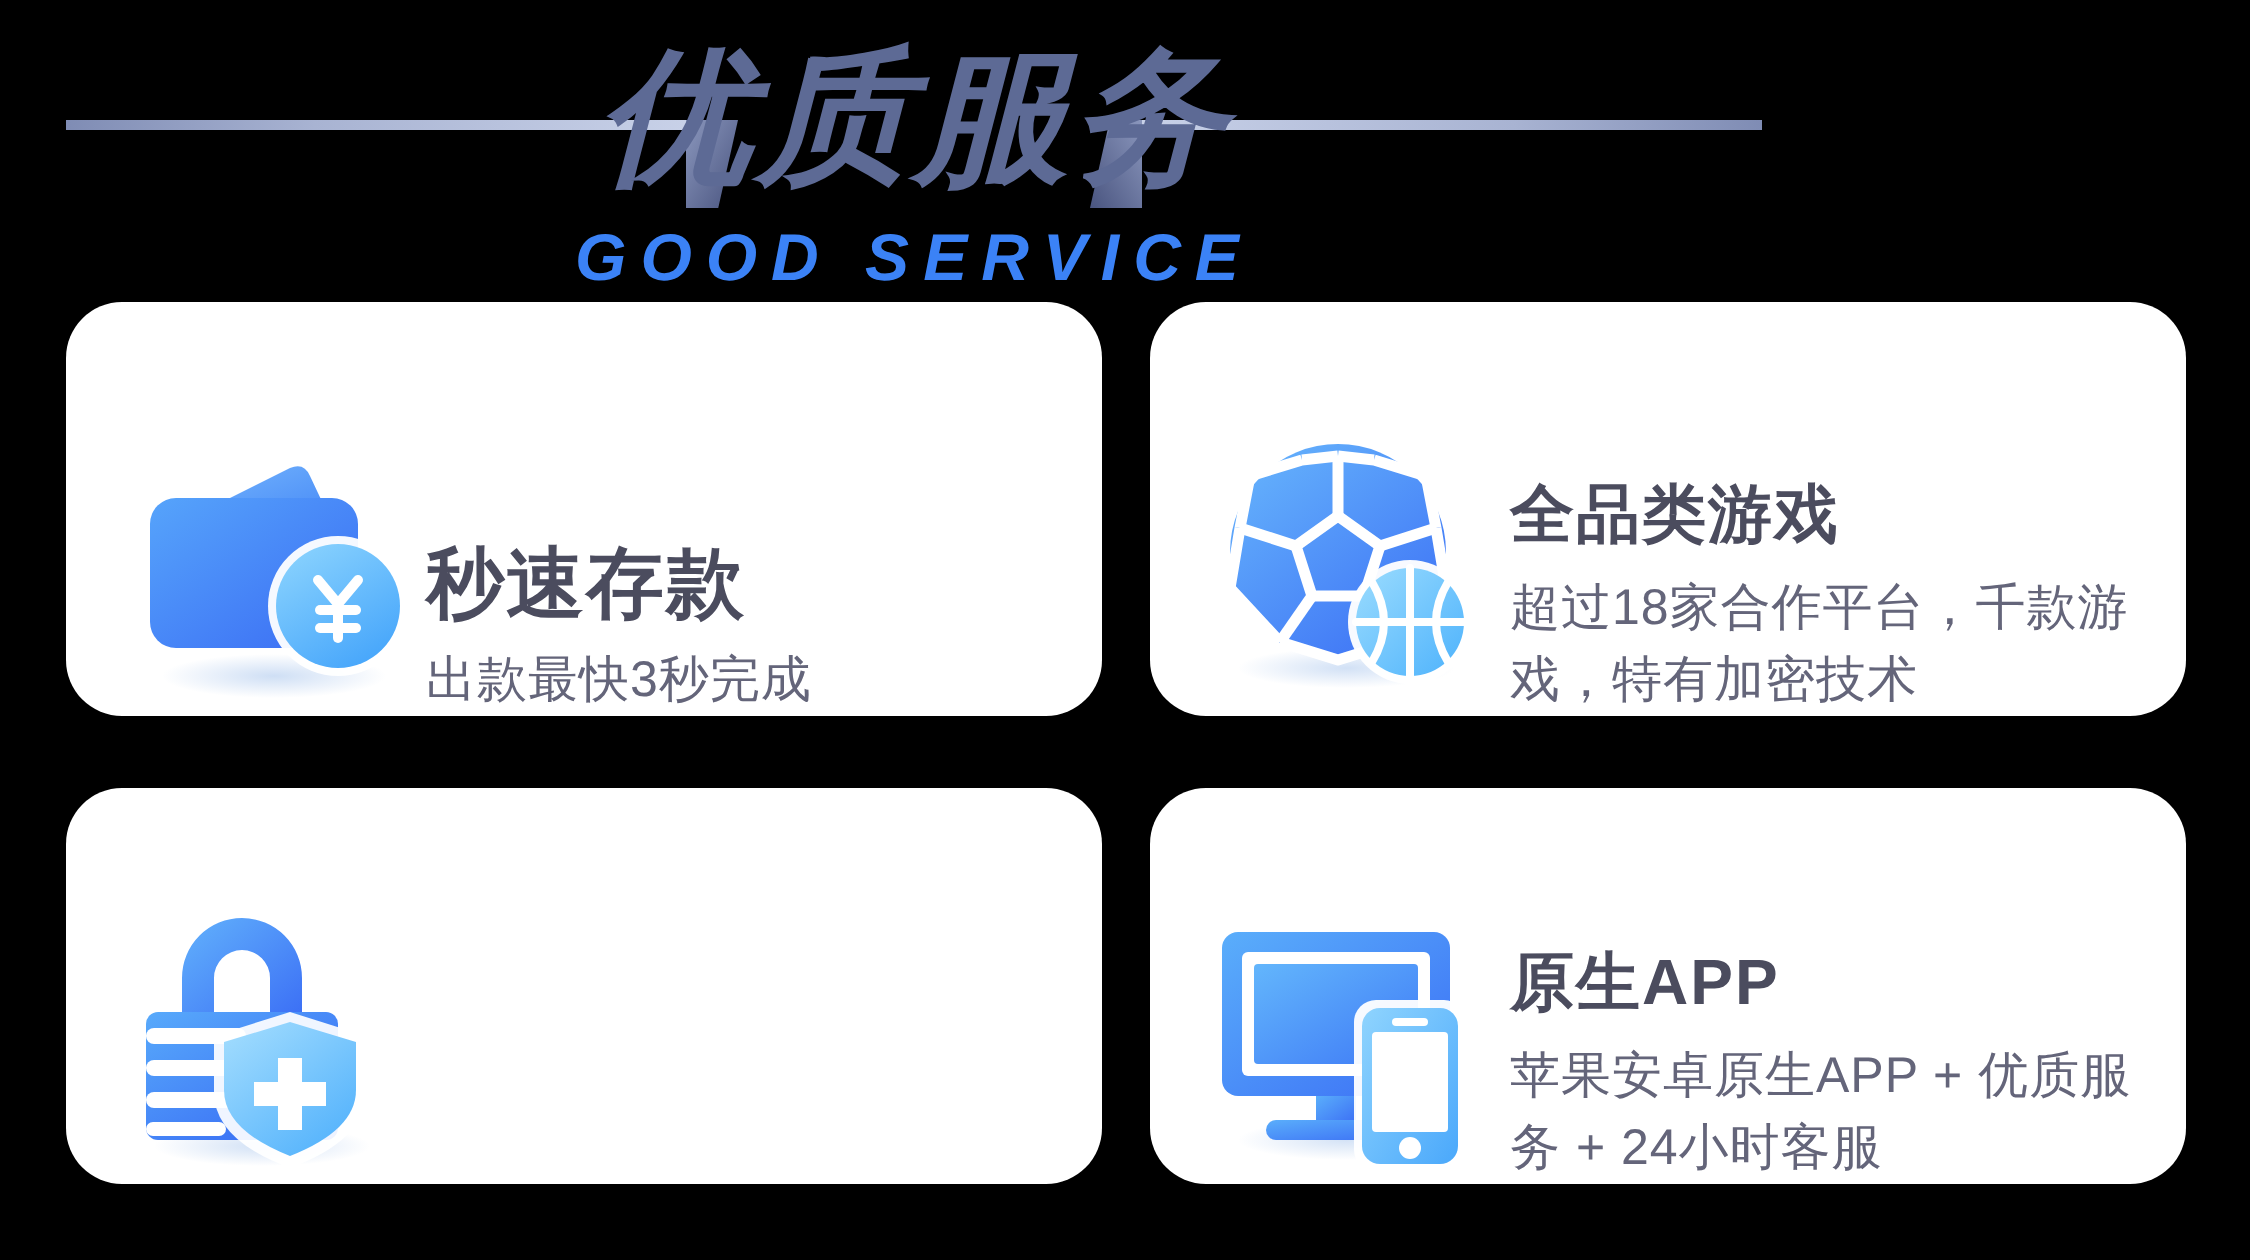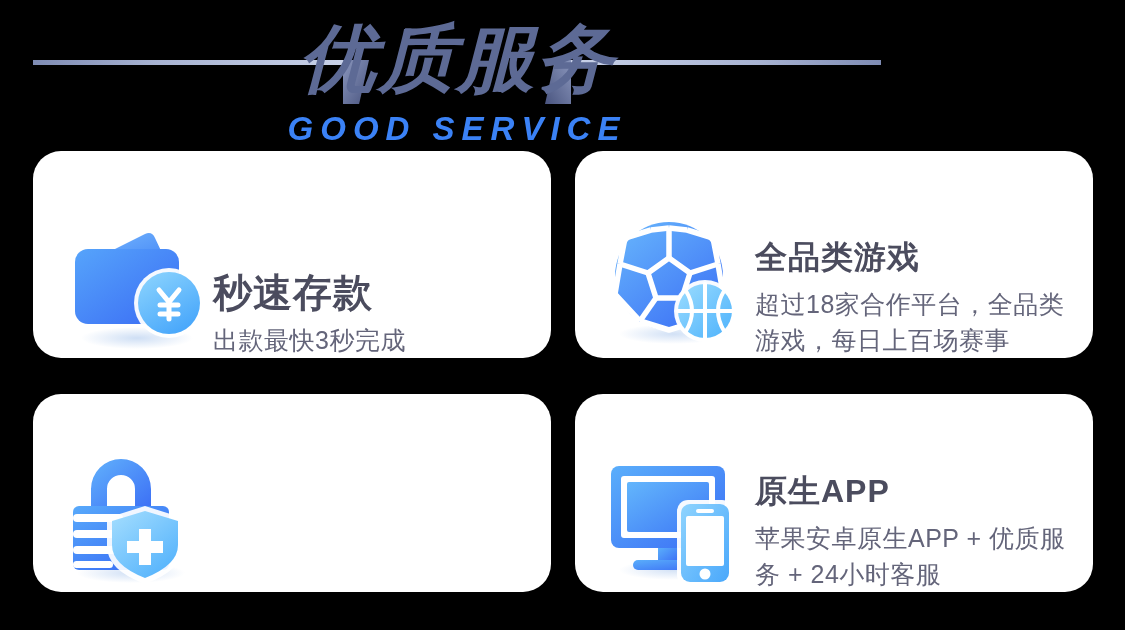"超过18家合作平台，全品类游戏，每日上百场赛事" div.card-desc { text: 全品类游戏，每日上百场赛事 -> 千款游戏，特有加密技术 }
